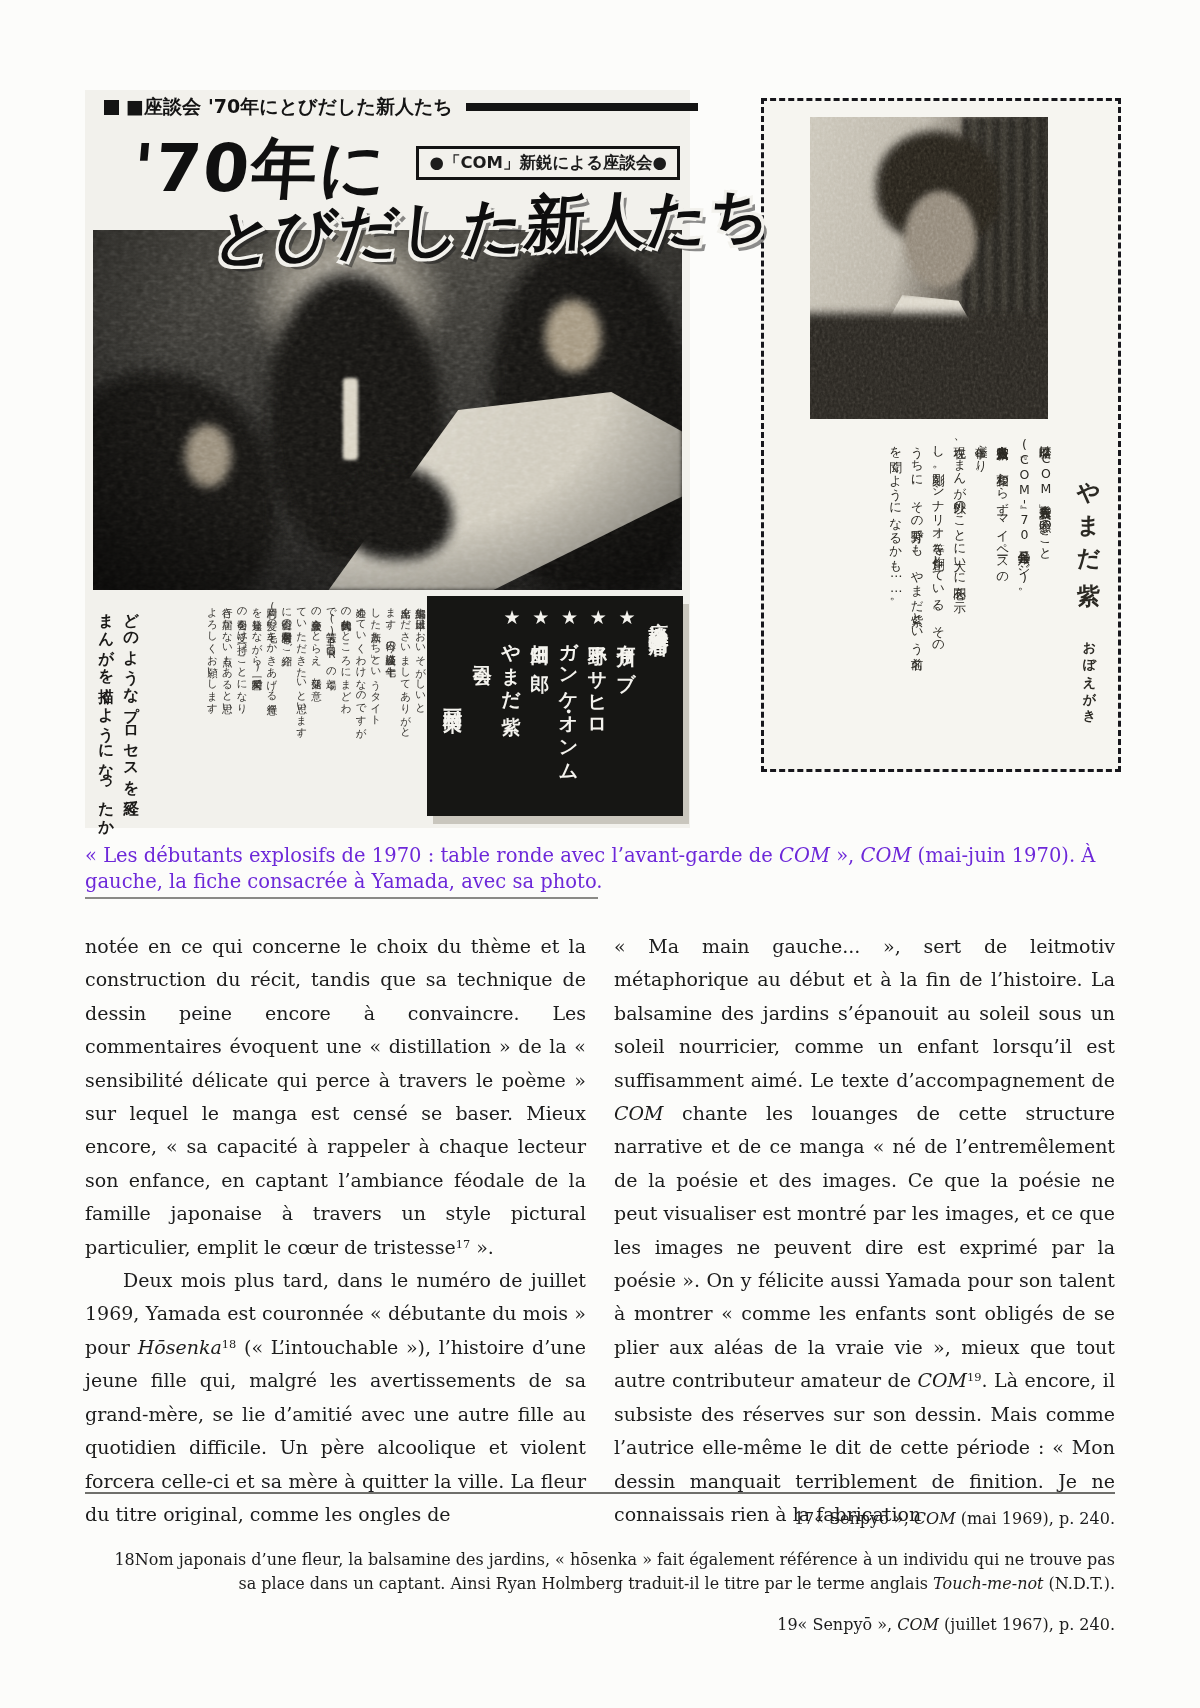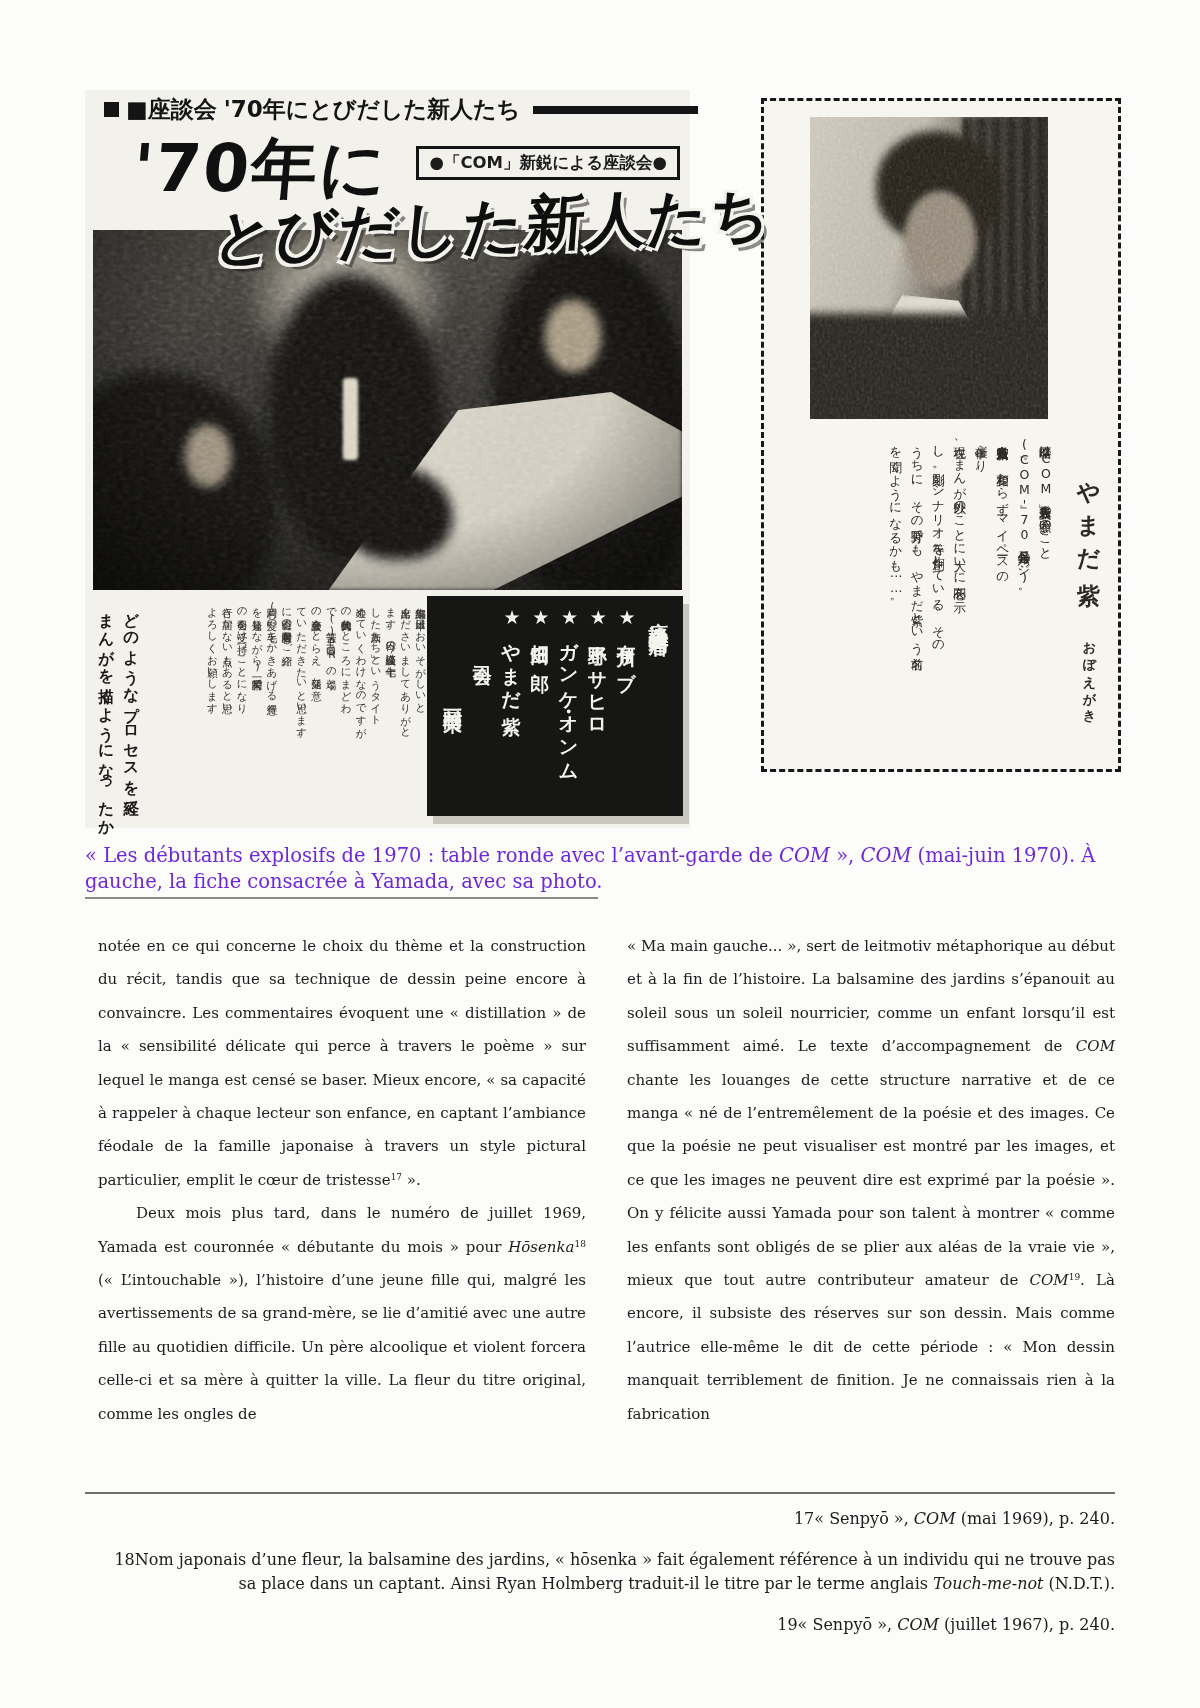"■座談会" .kicker { font-size: 23px -> 19px }
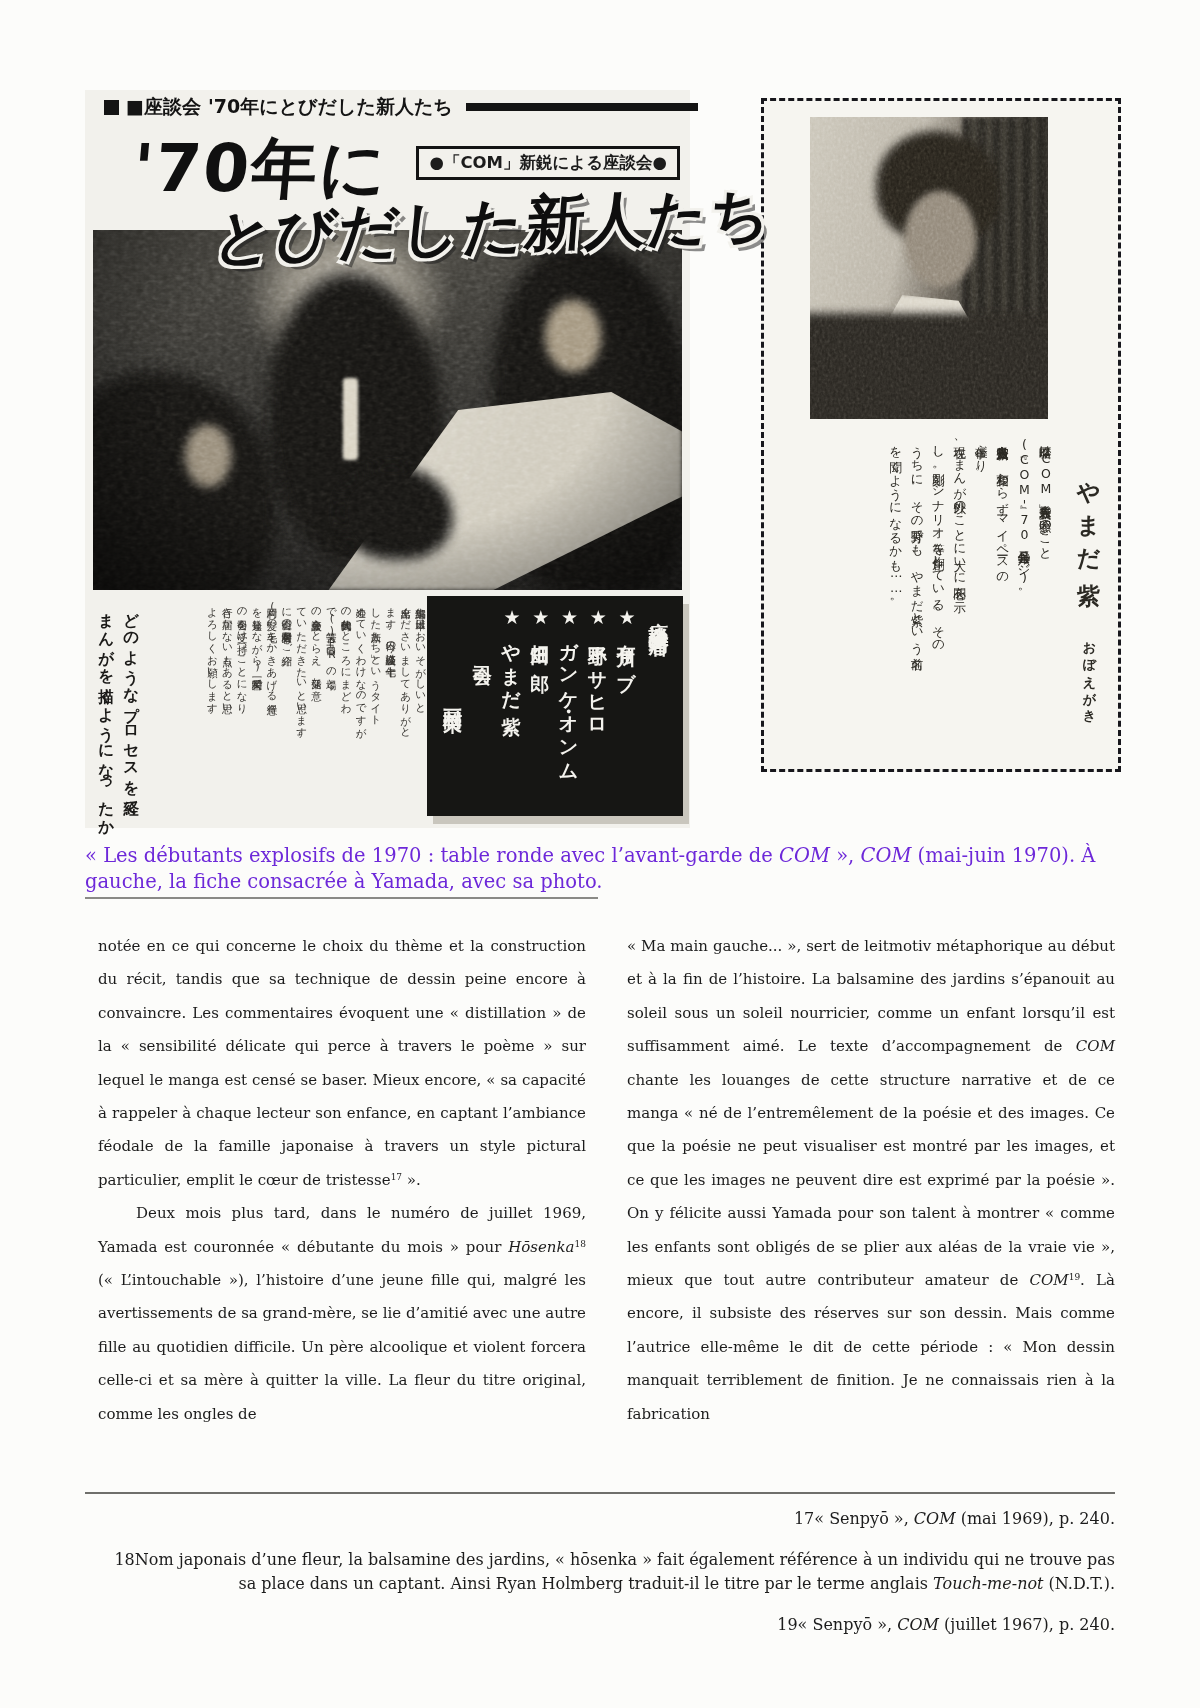"notée en ce qui concerne" .col { font-size: 15px -> 19px; margin-left: 13px -> none }
